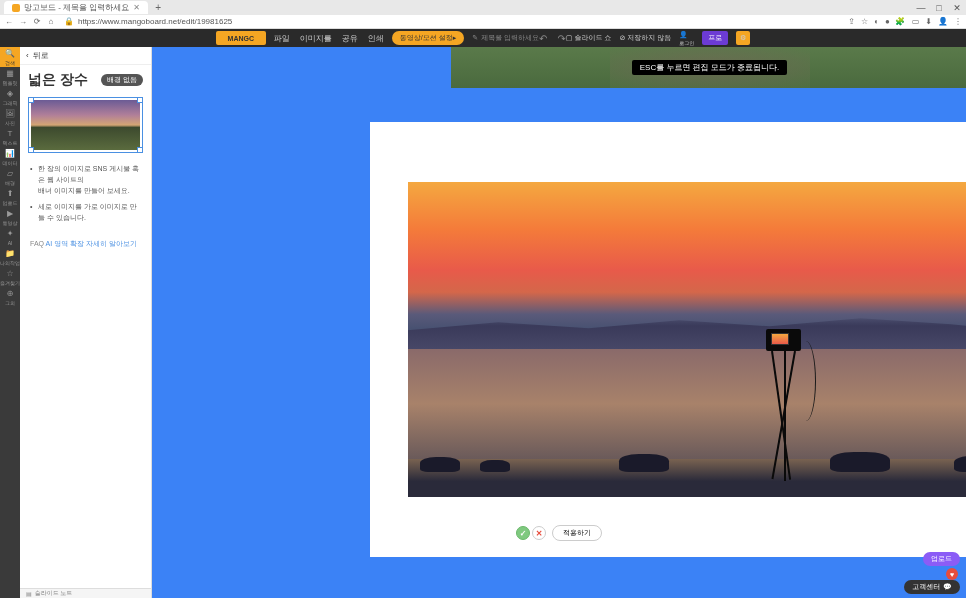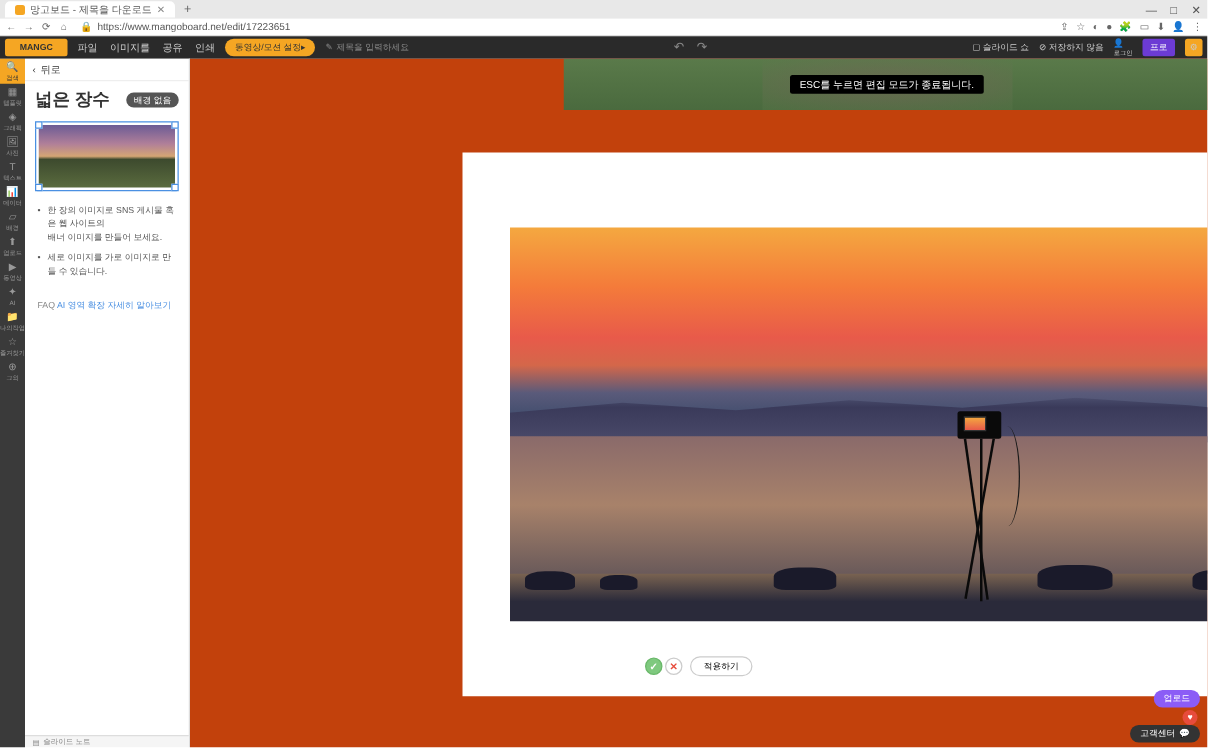"망고보드 - 제목을 다운로드" span { text: 다운로드 -> 입력하세요 }
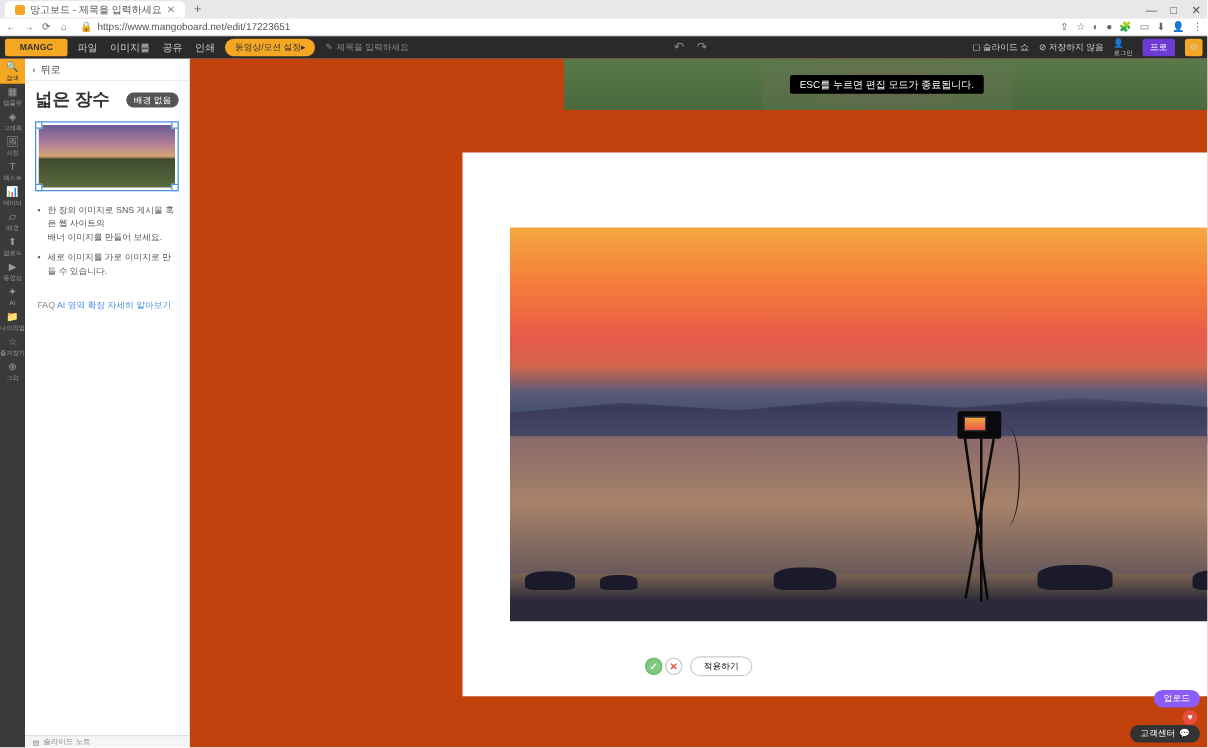"https://www.mangoboard.net/edit/17223651" span { text: https://www.mangoboard.net/edit/17223651 -> https://www.mangoboard.net/edit/19981625 }
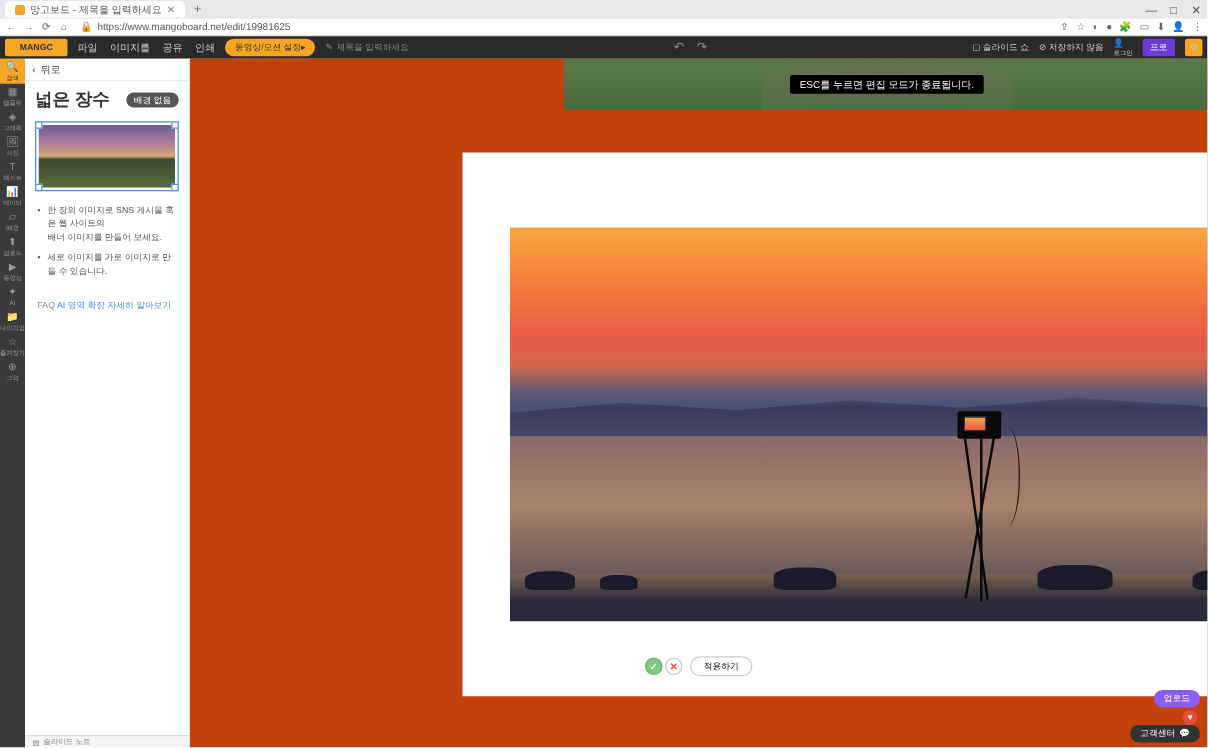"파일" .app-header { justify-content: space-between -> center }
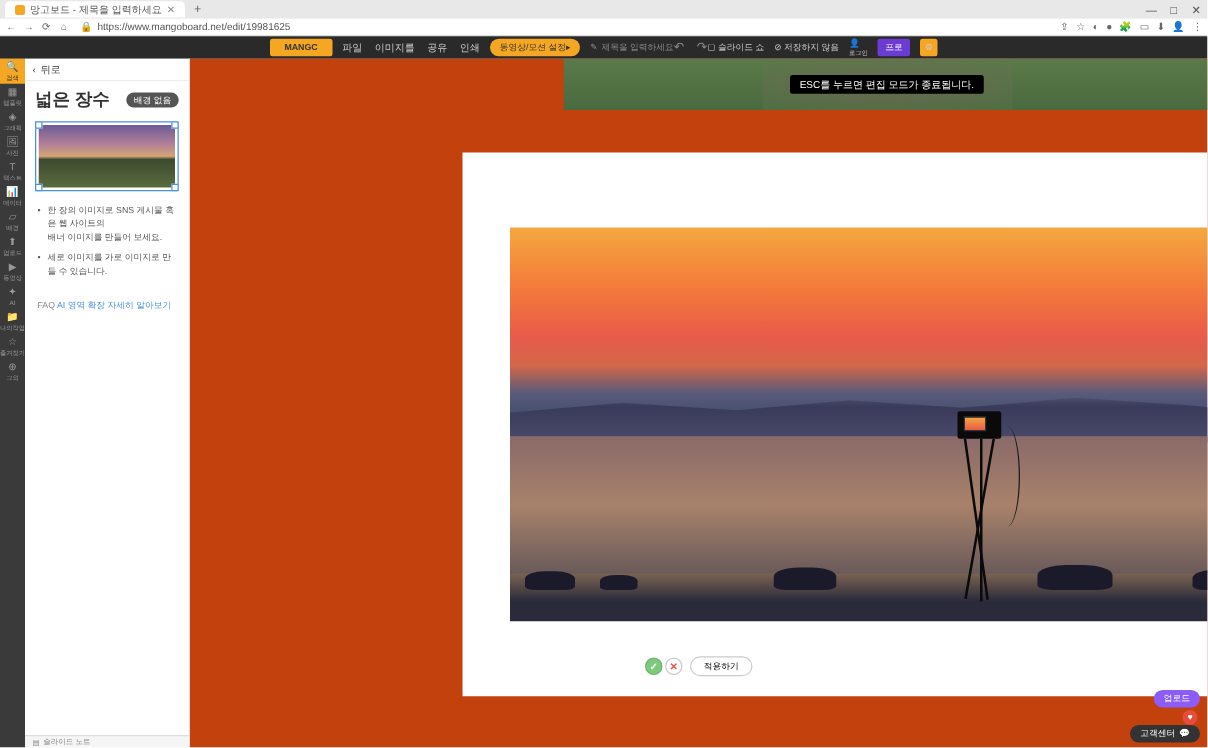"ESC를 누르면 편집 모드가 종료됩니다." .canvas-area { background: #c2410c -> #3b82f6 }
